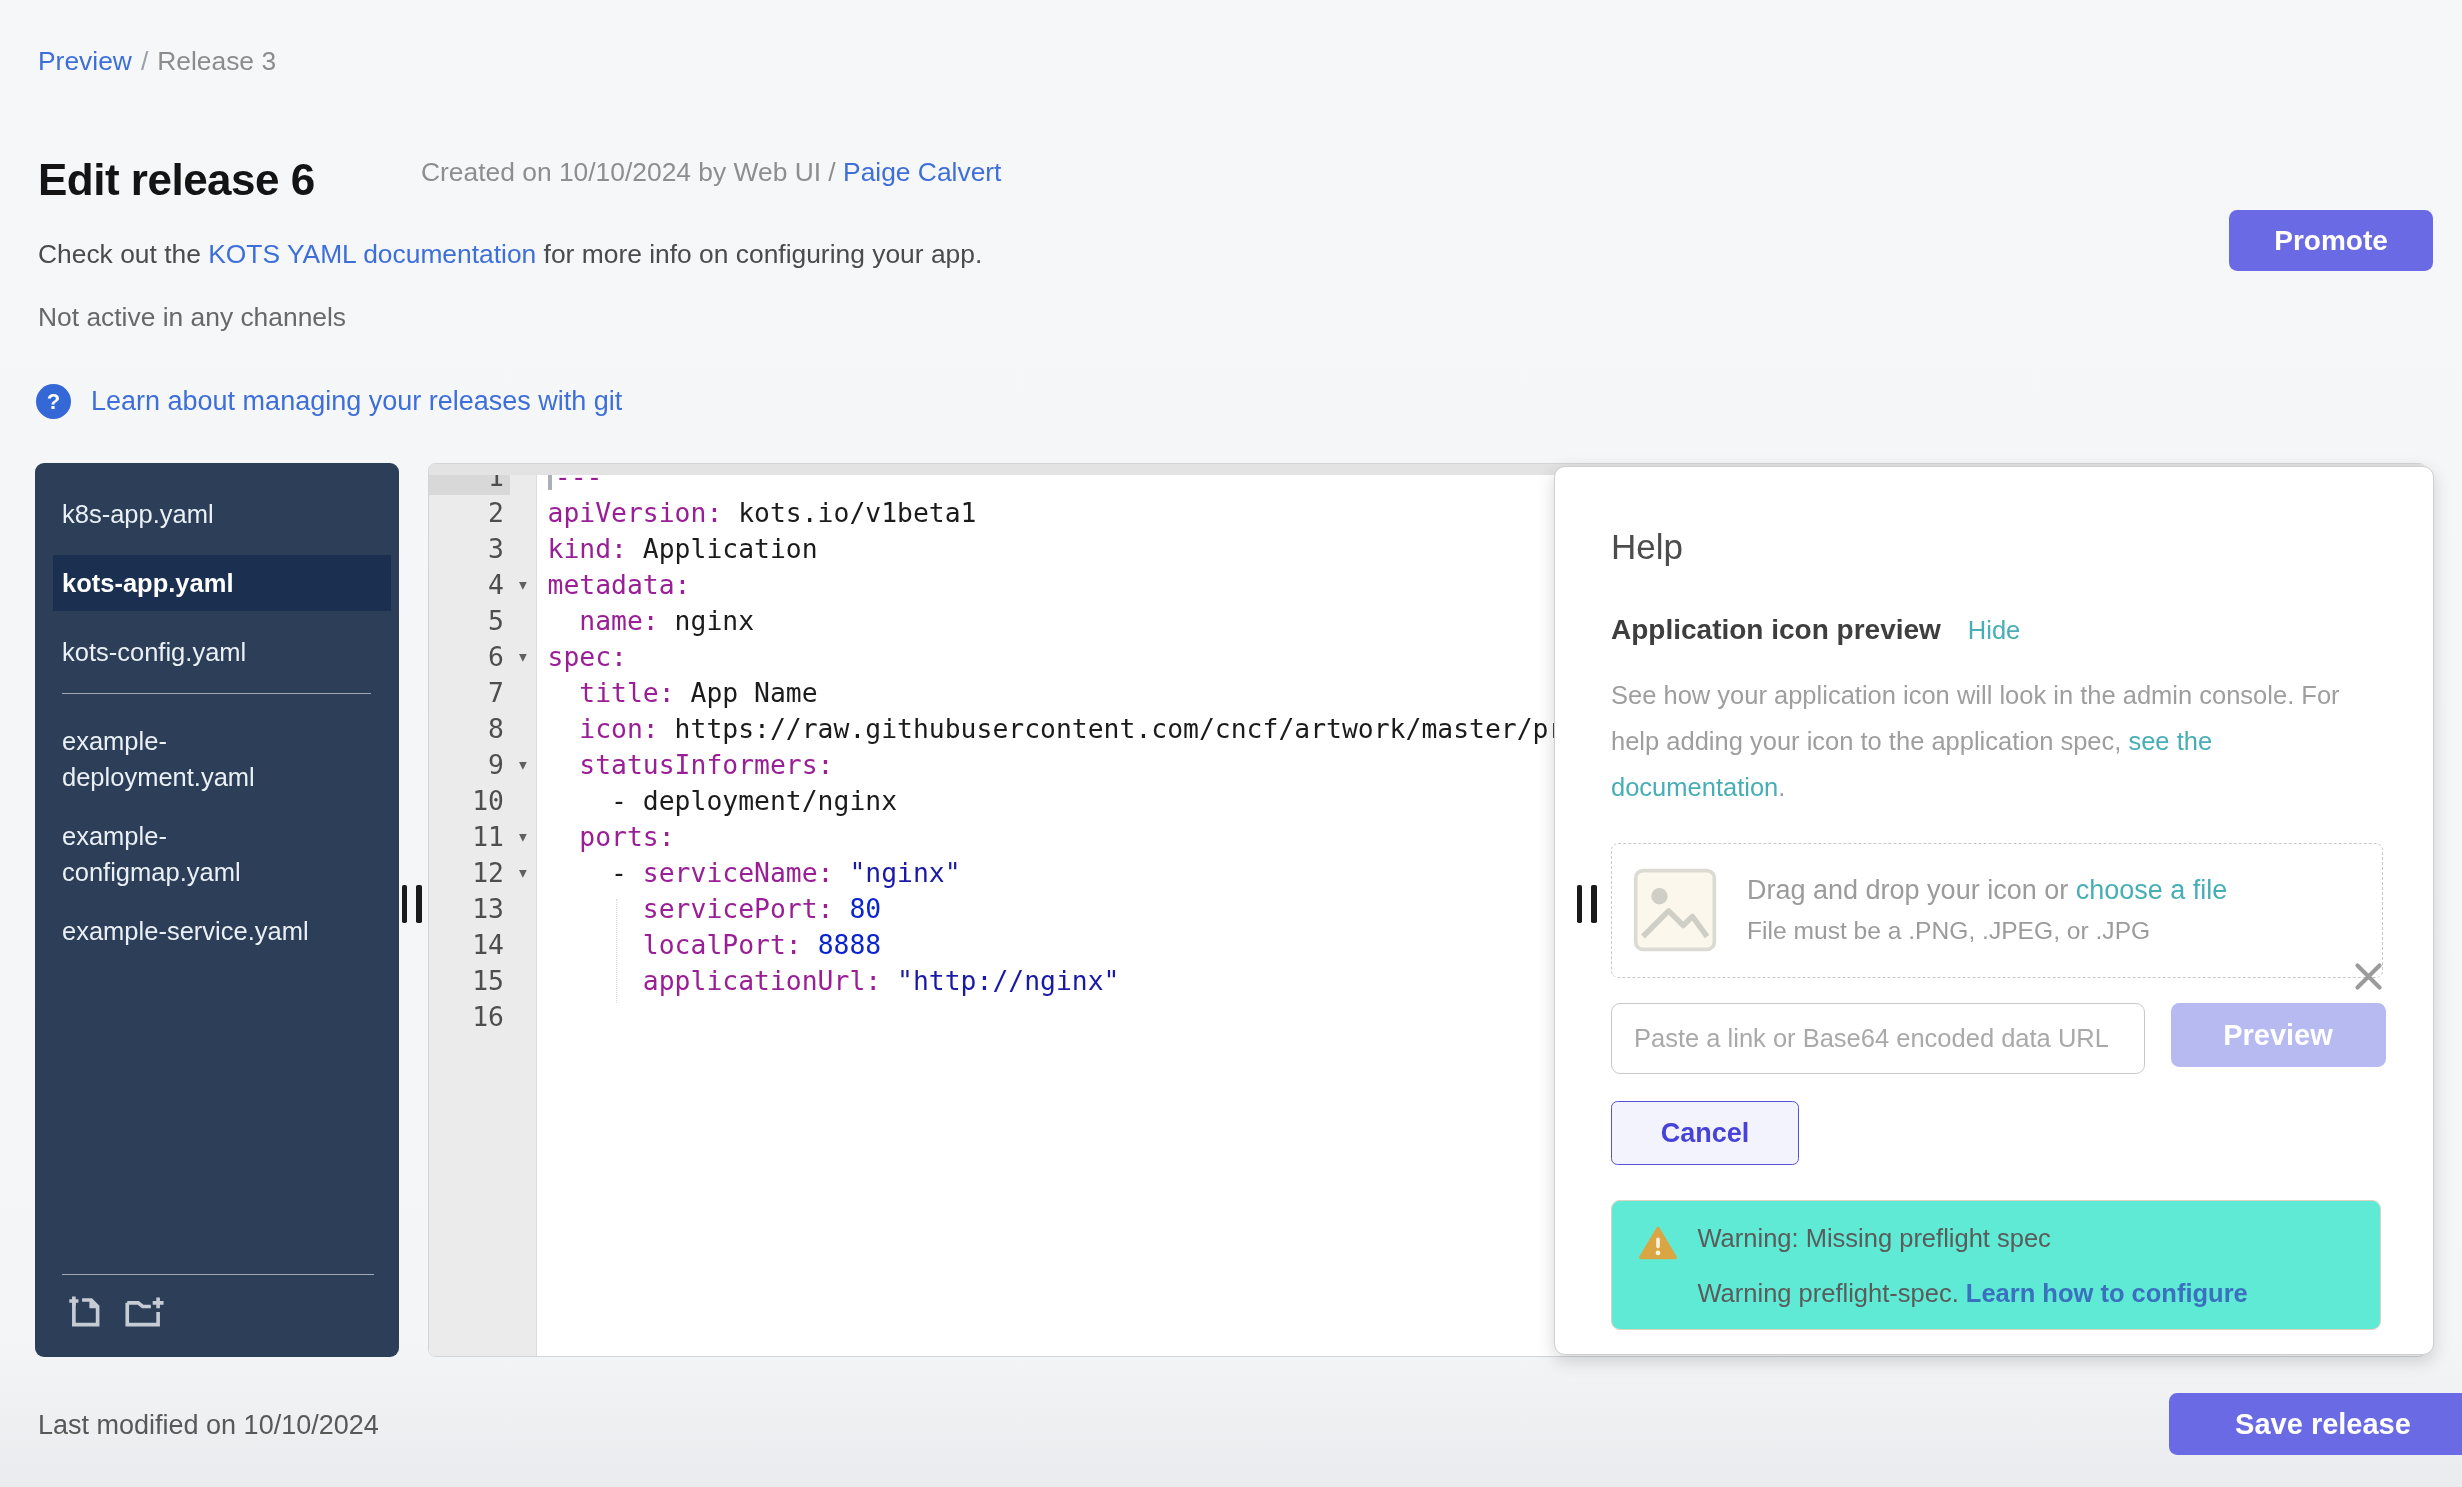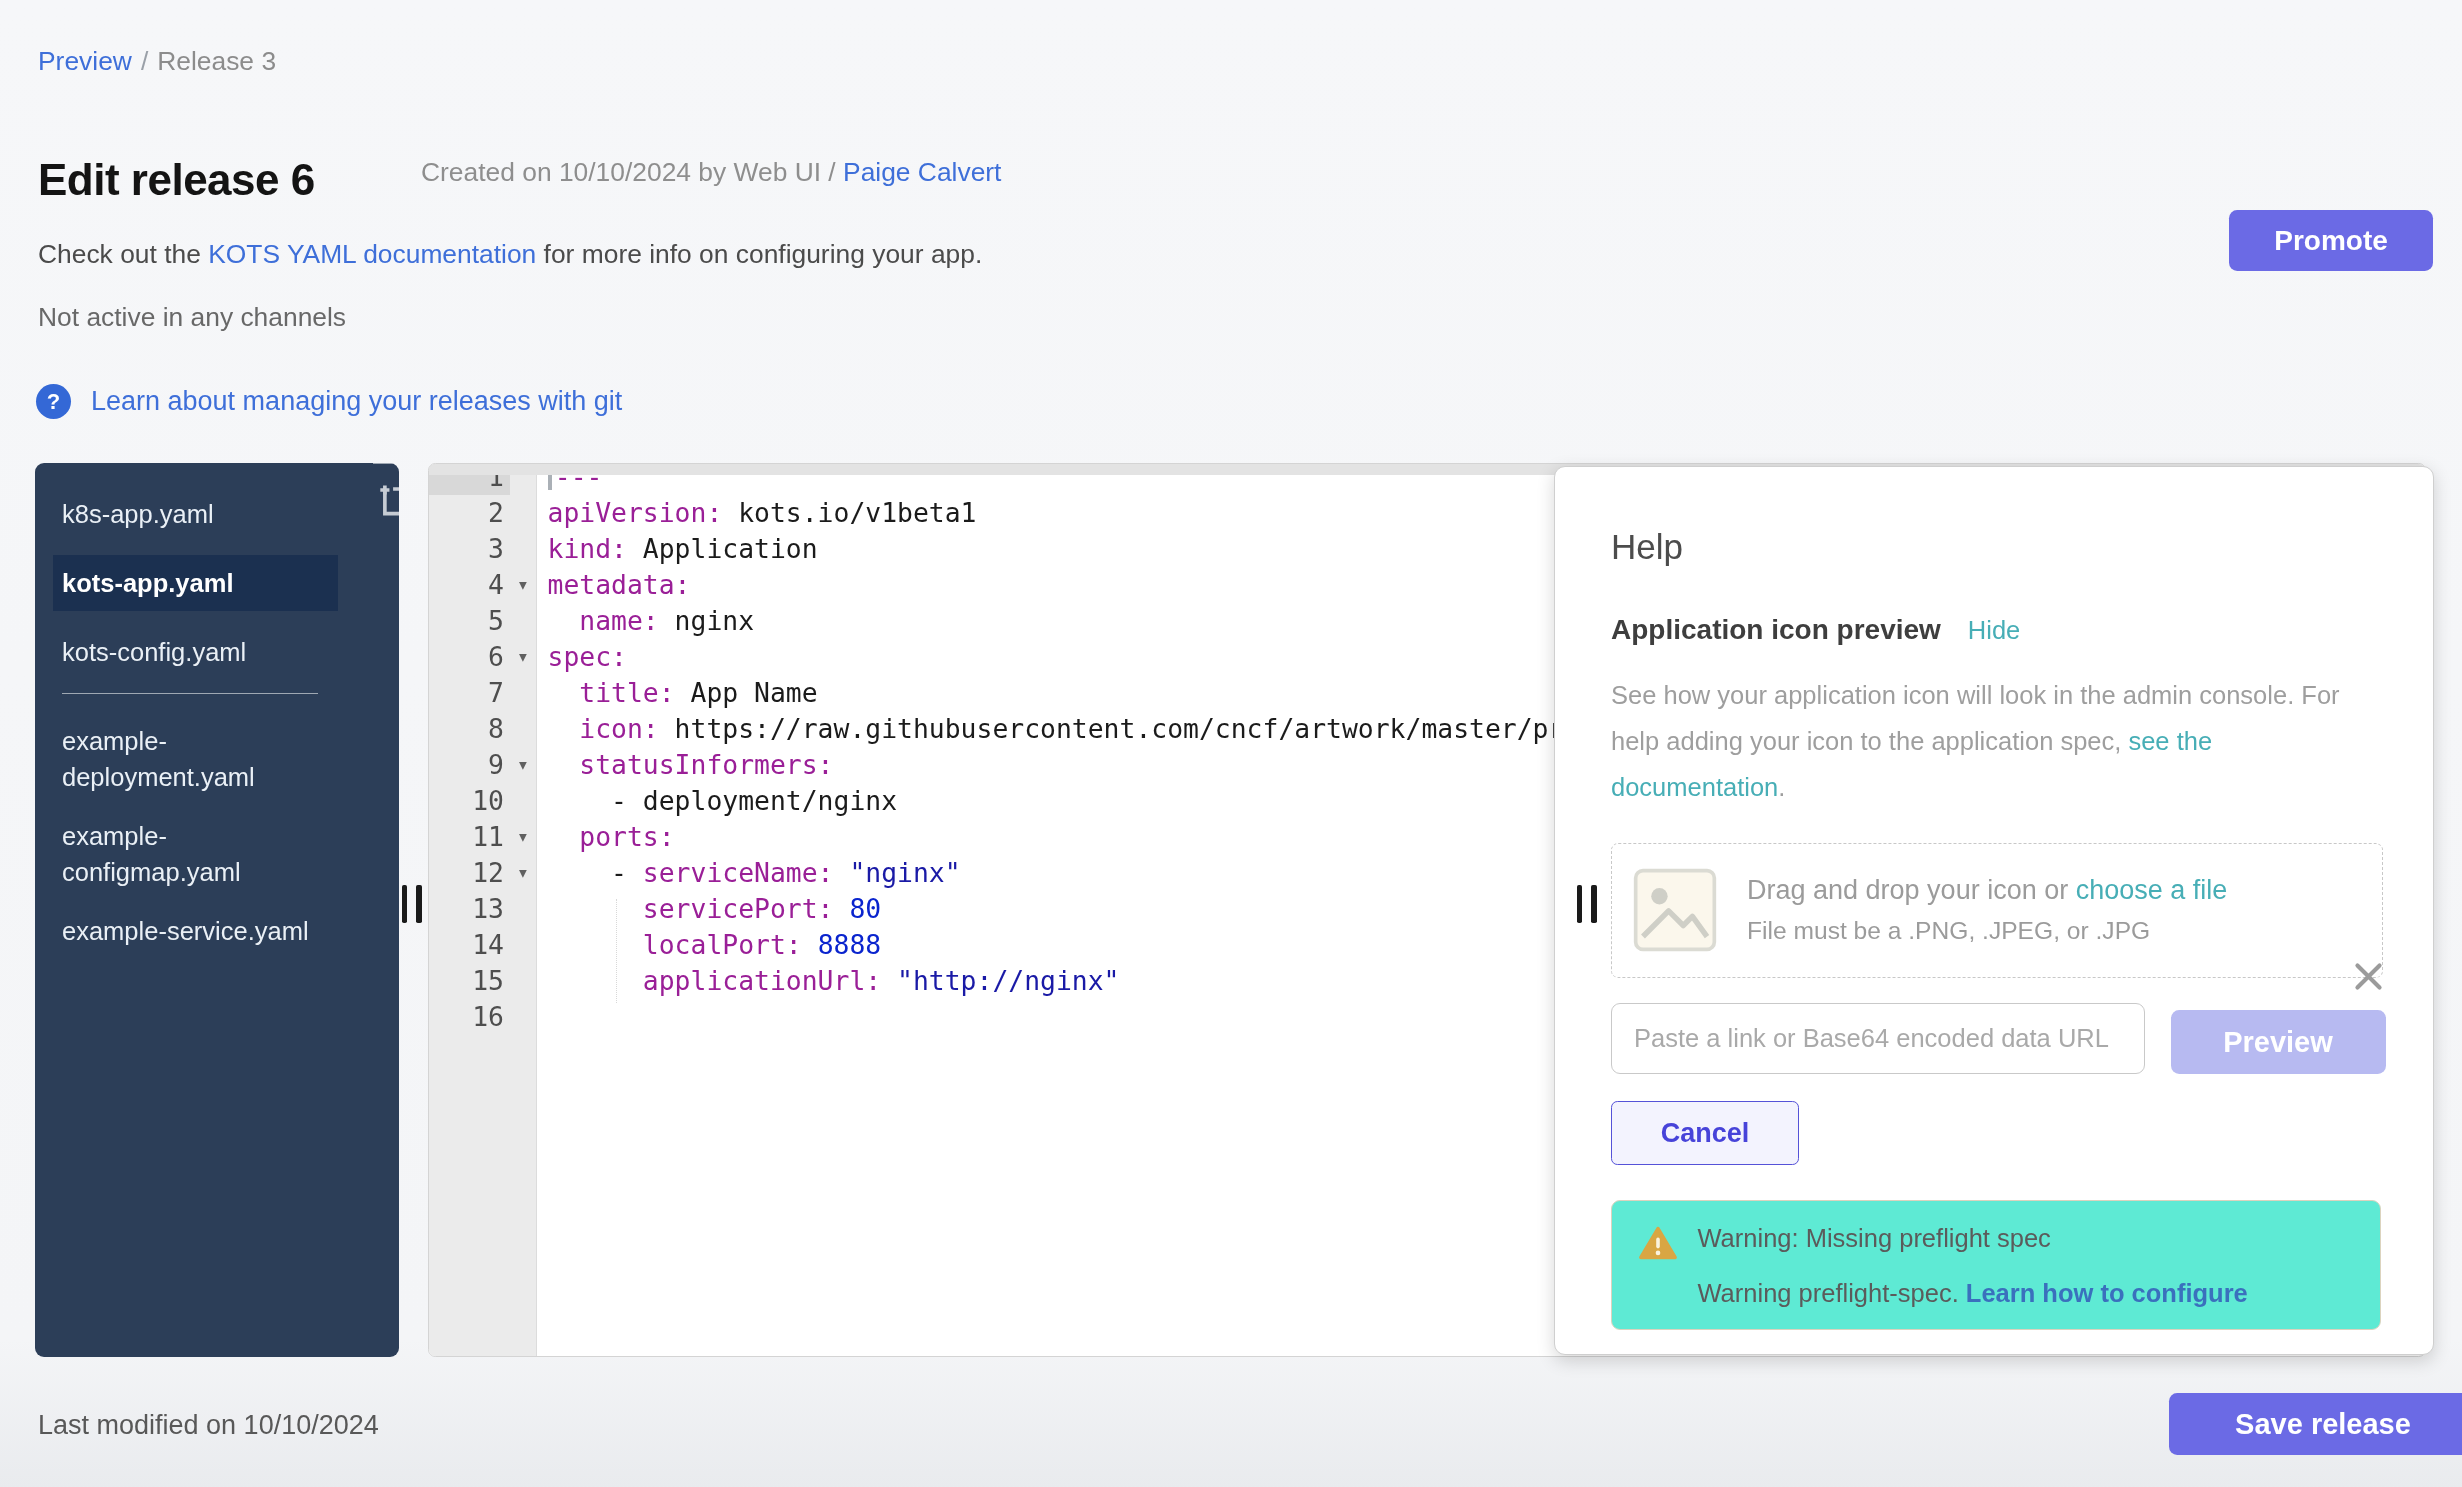"k8s-app.yaml" .sidebar { flex-direction: row -> column }
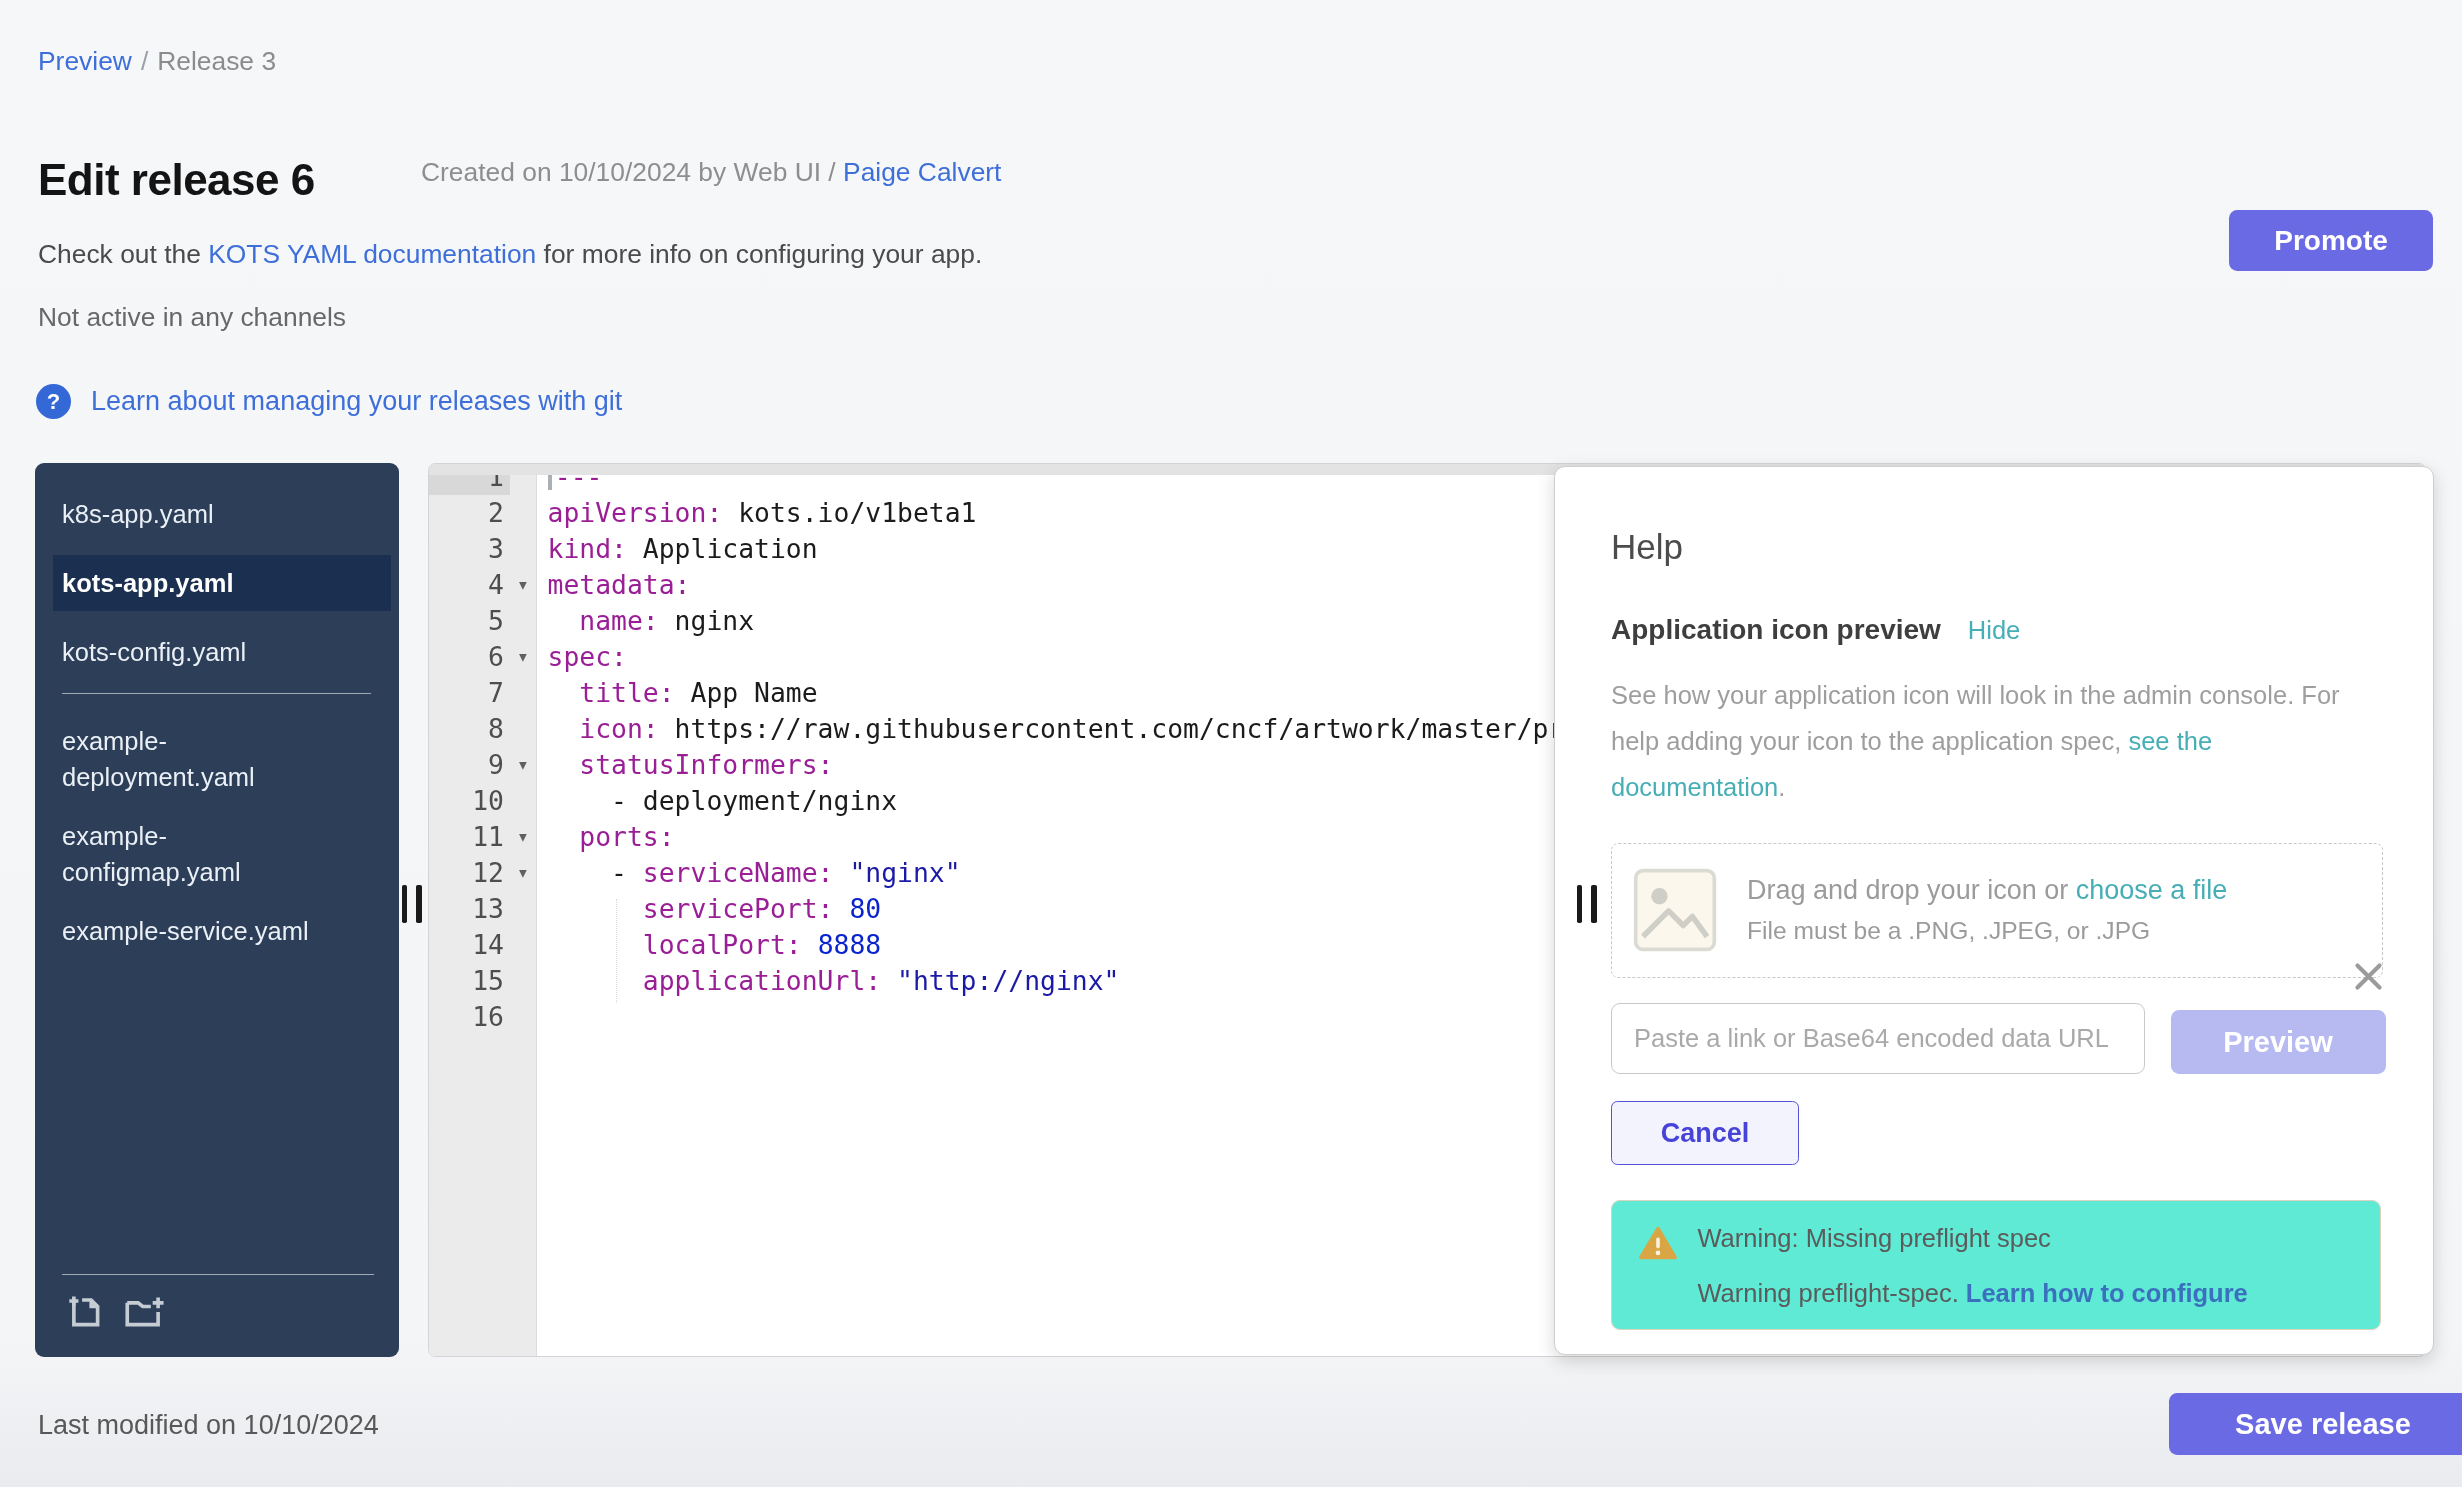"Paste a link or Base64" .input-row { align-items: flex-end -> flex-start }
